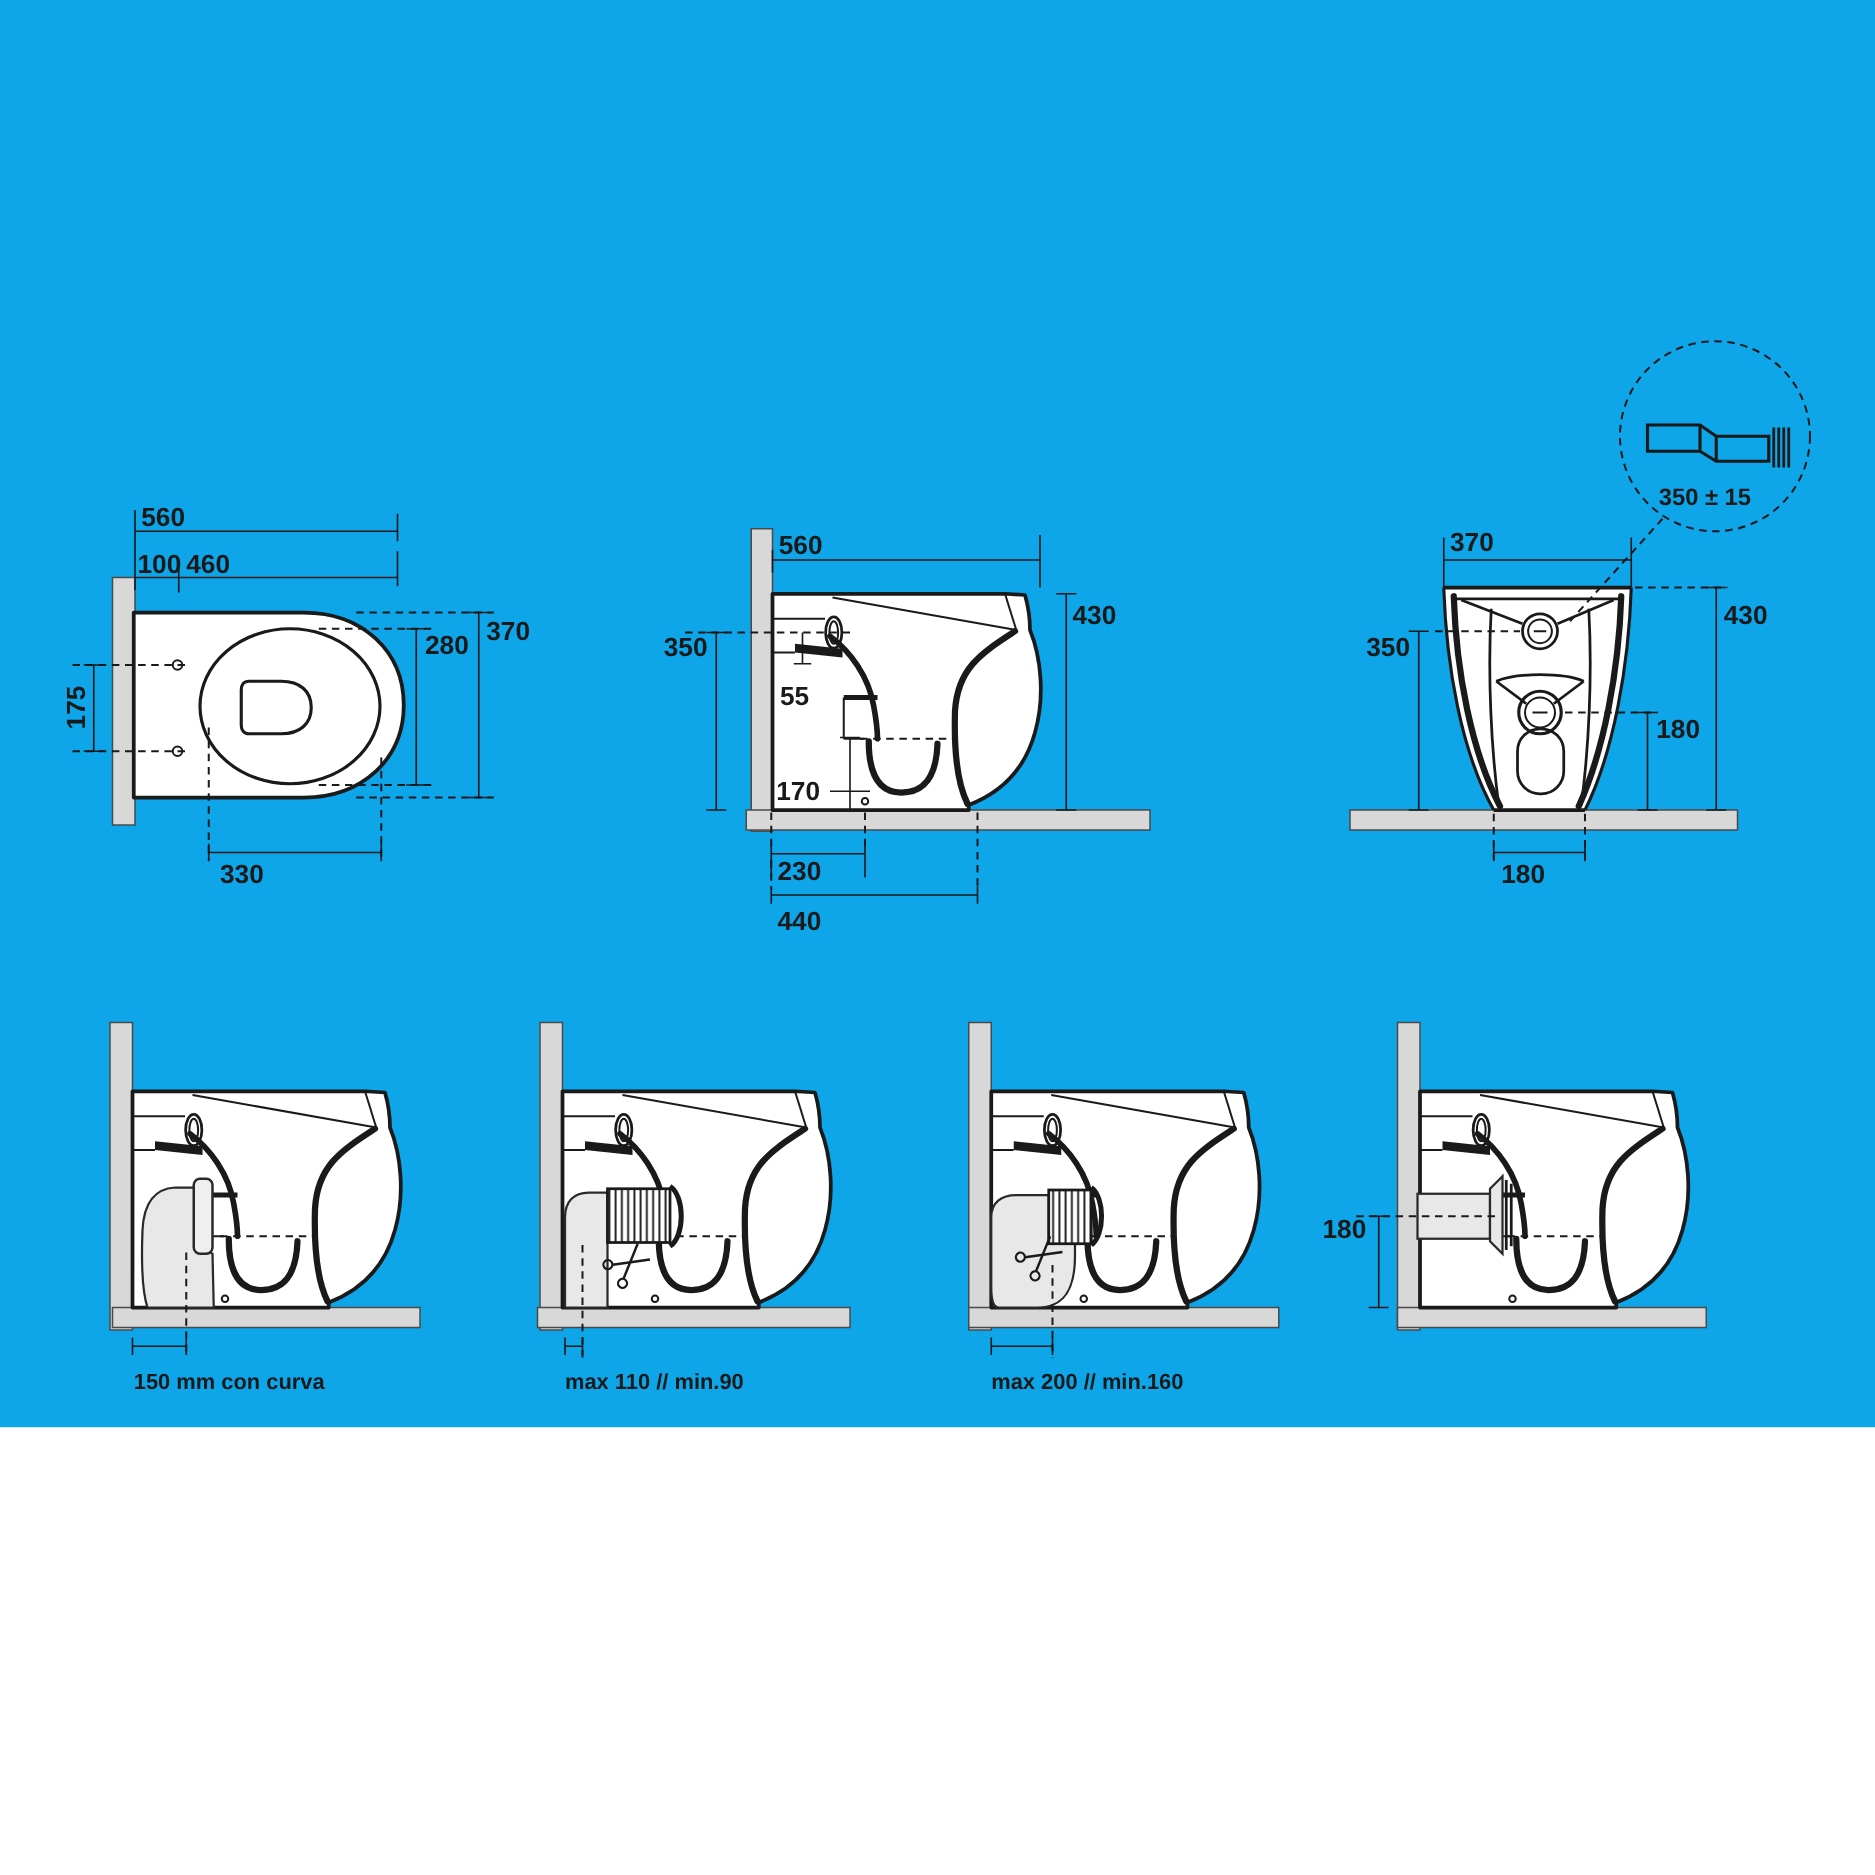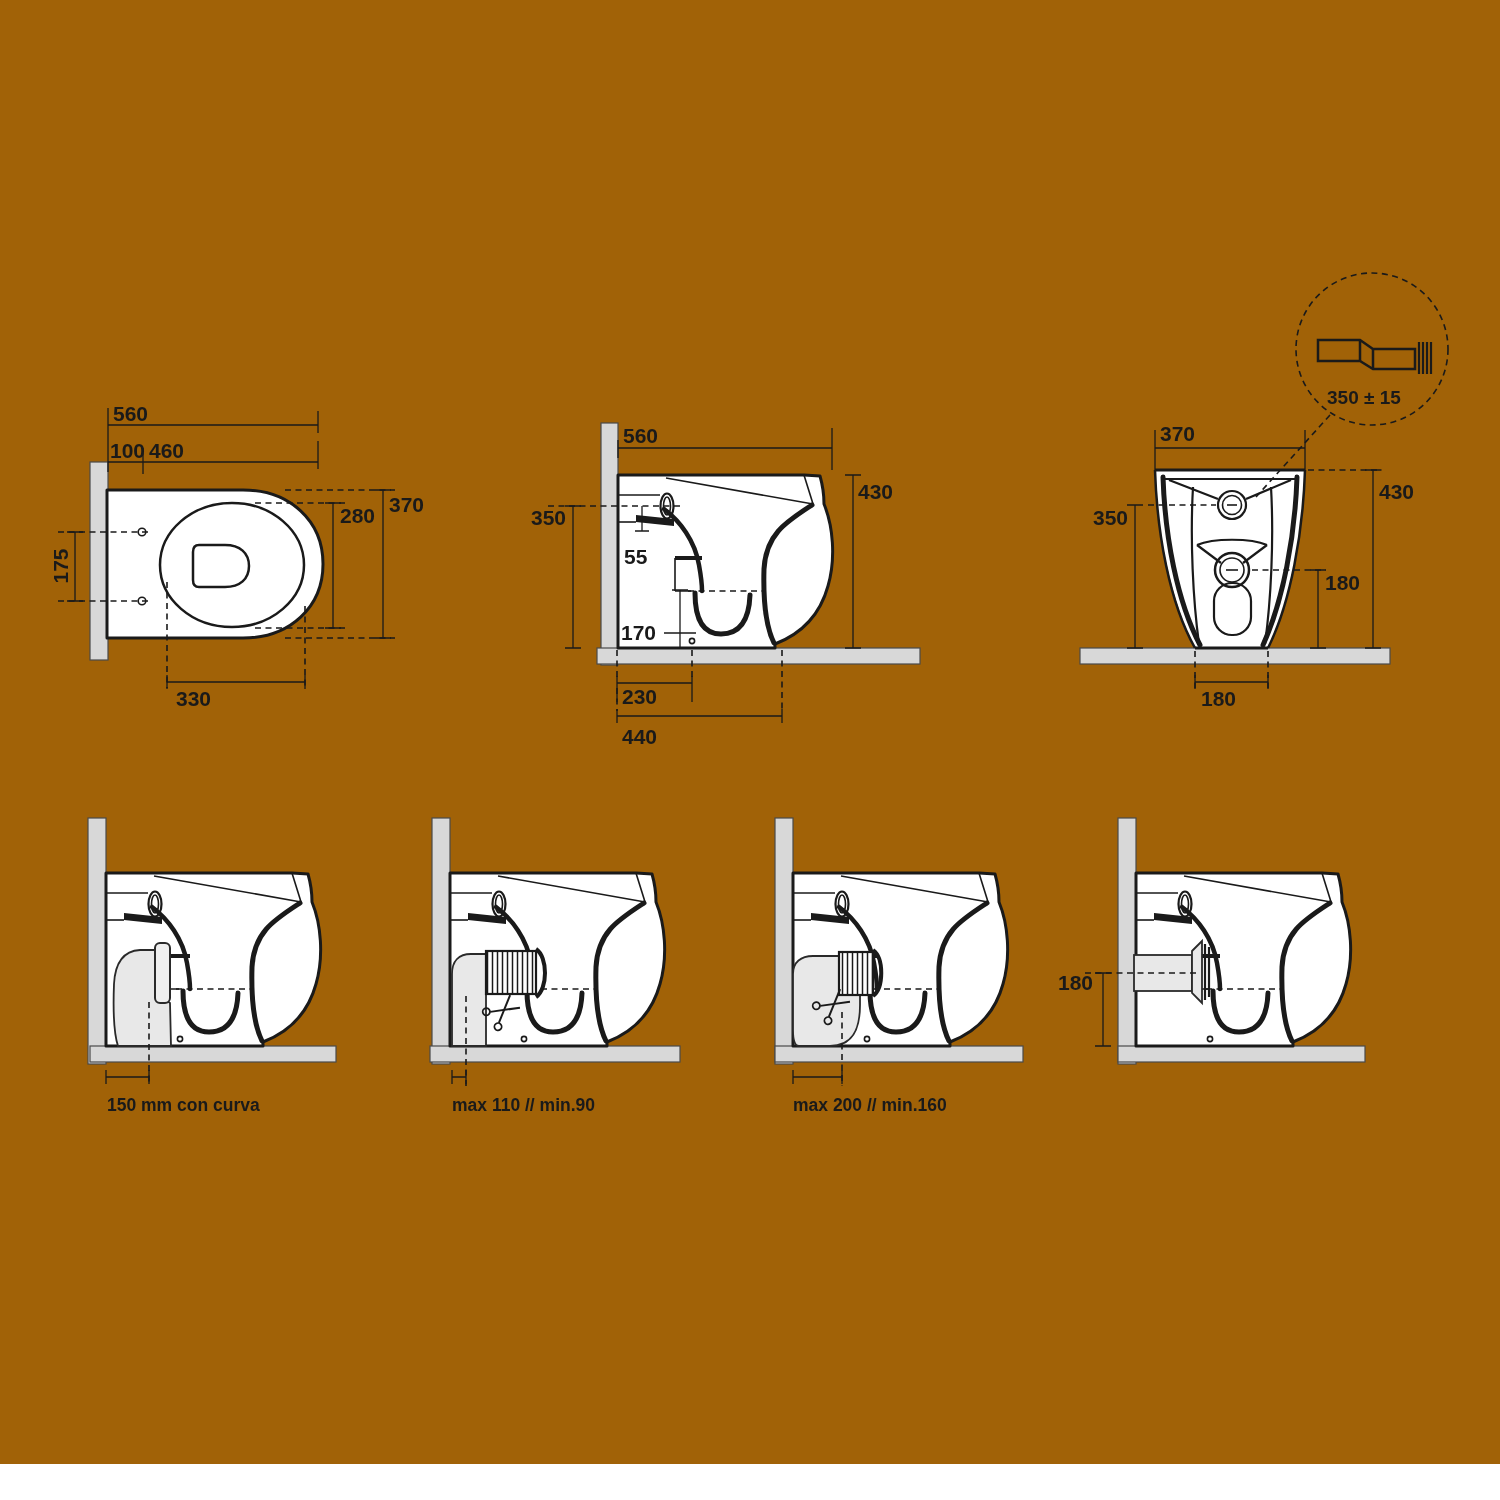"560" .page { background: #a16207 -> #0ea5e9; height: 1464px -> 1142px }
